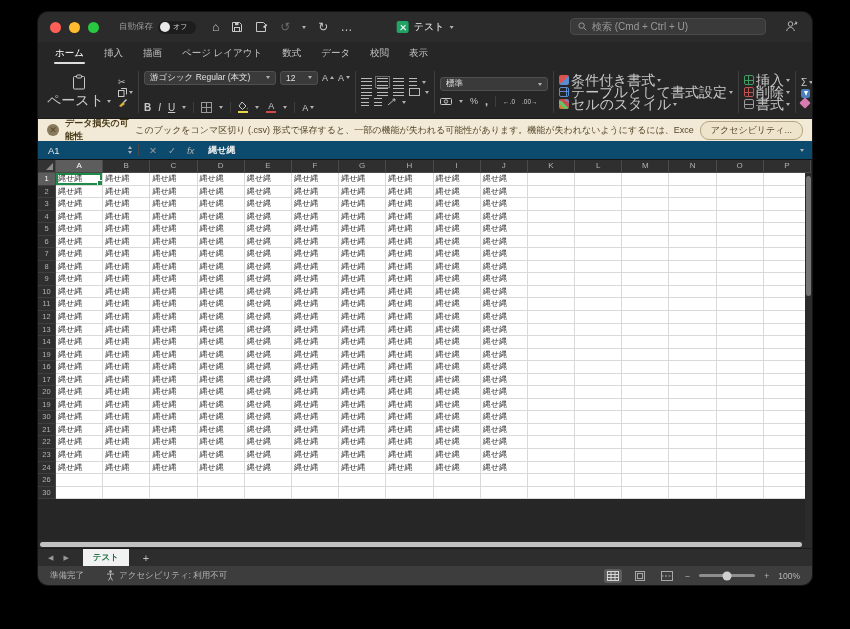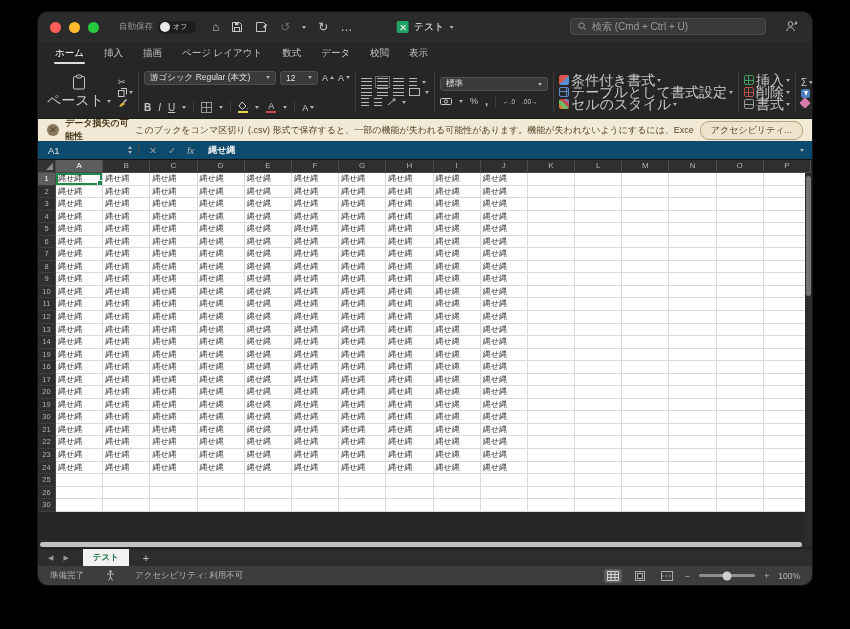"25" div.grow { html: <div> <div>25</div> <div></div> <div></div> <div></div> <div></div> <div></div> <div></div> <div></div> <div></div> <div></div> <div></div> <div></div> <div></div> <div></div> <div></div> <div></div> <div></div> </div> -> none }
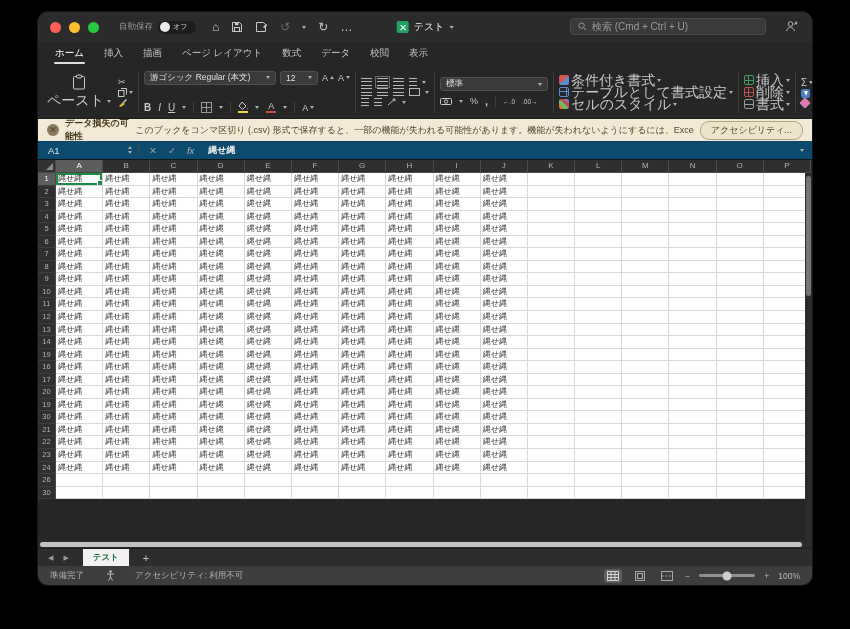"アクセシビリティ: 利用不可" .acc { gap: 20px -> 4px }
